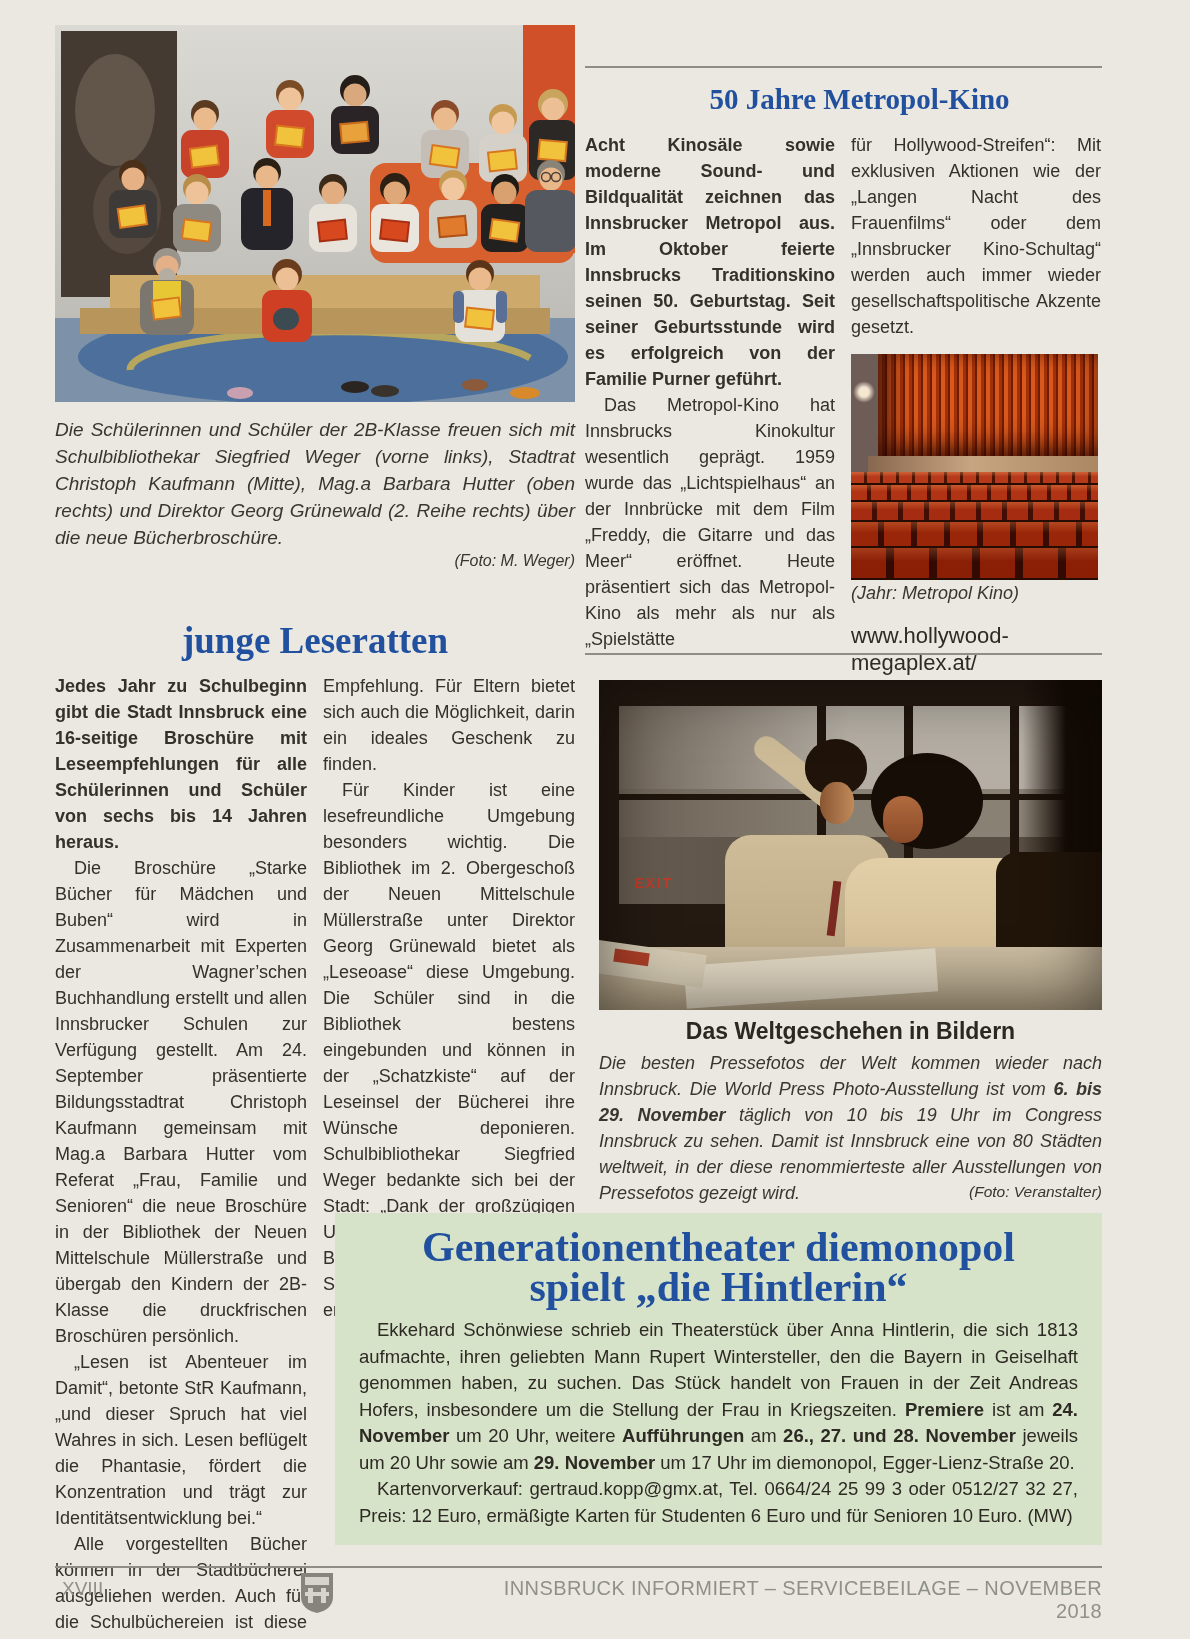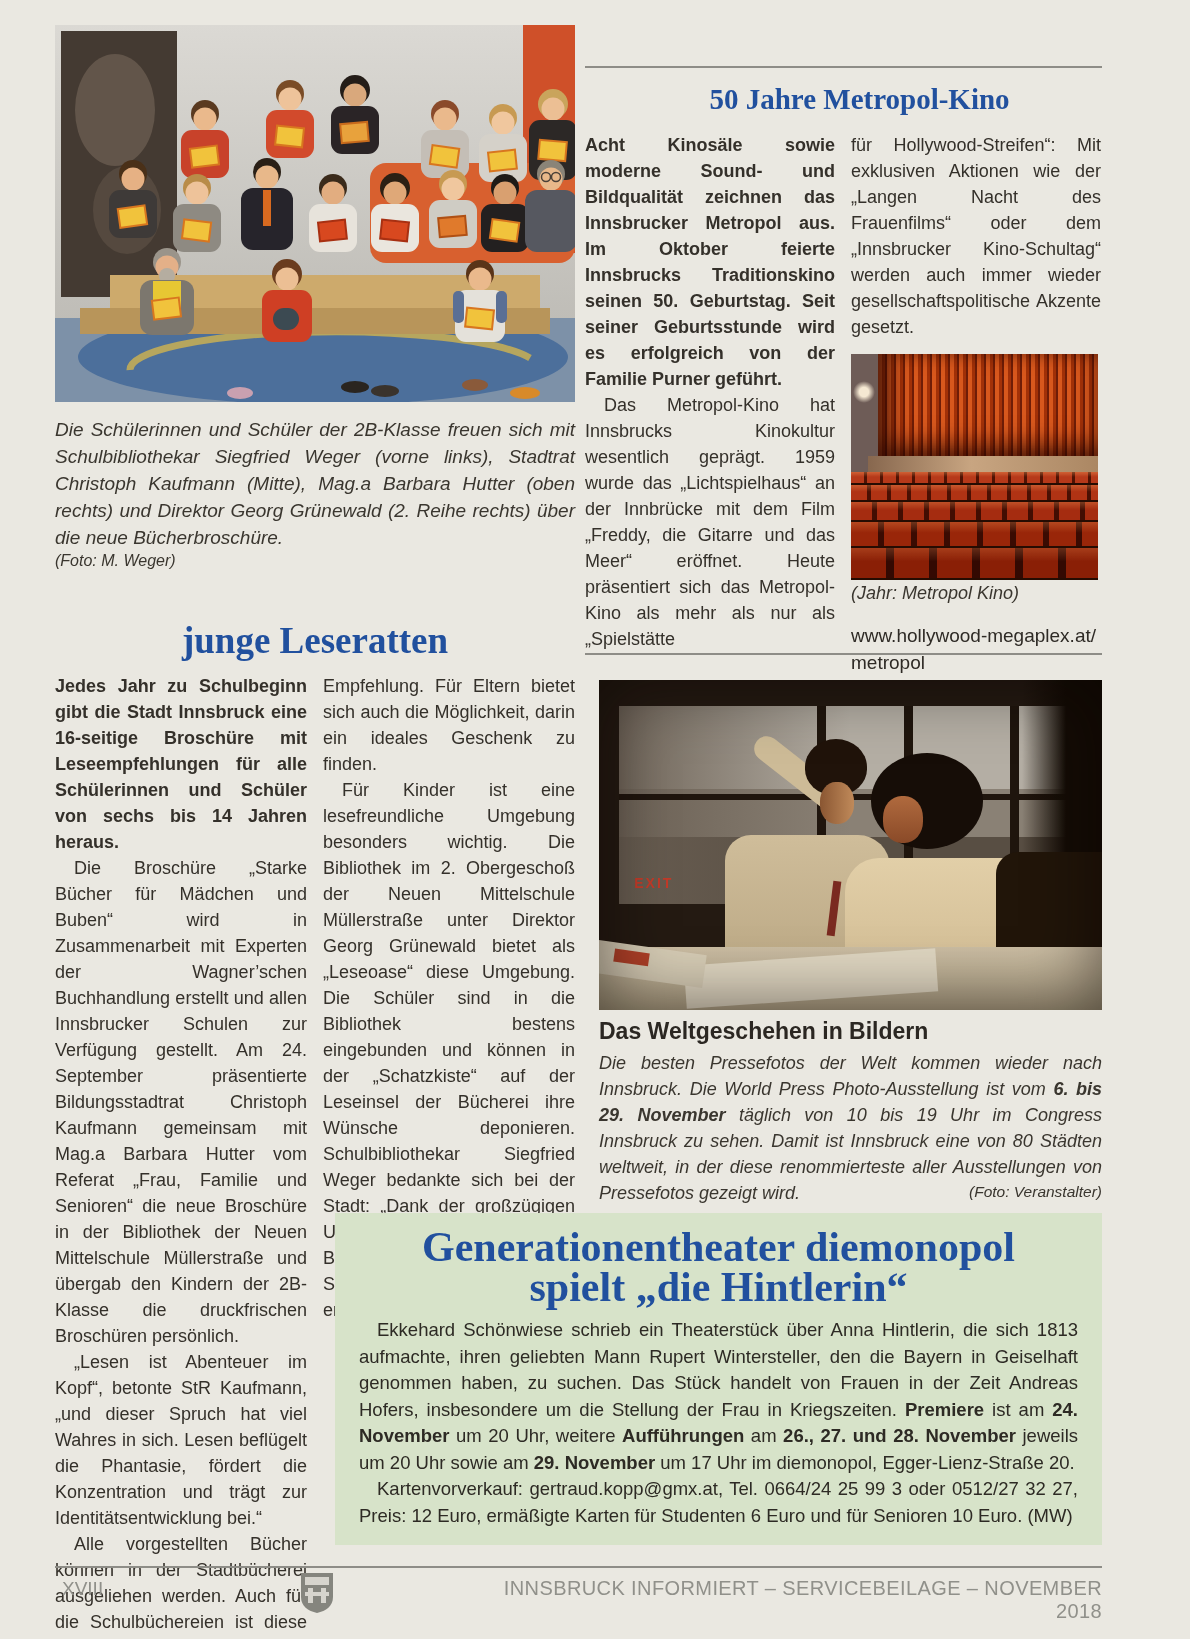"(Foto: M. Weger)" .credit { text-align: left -> right }
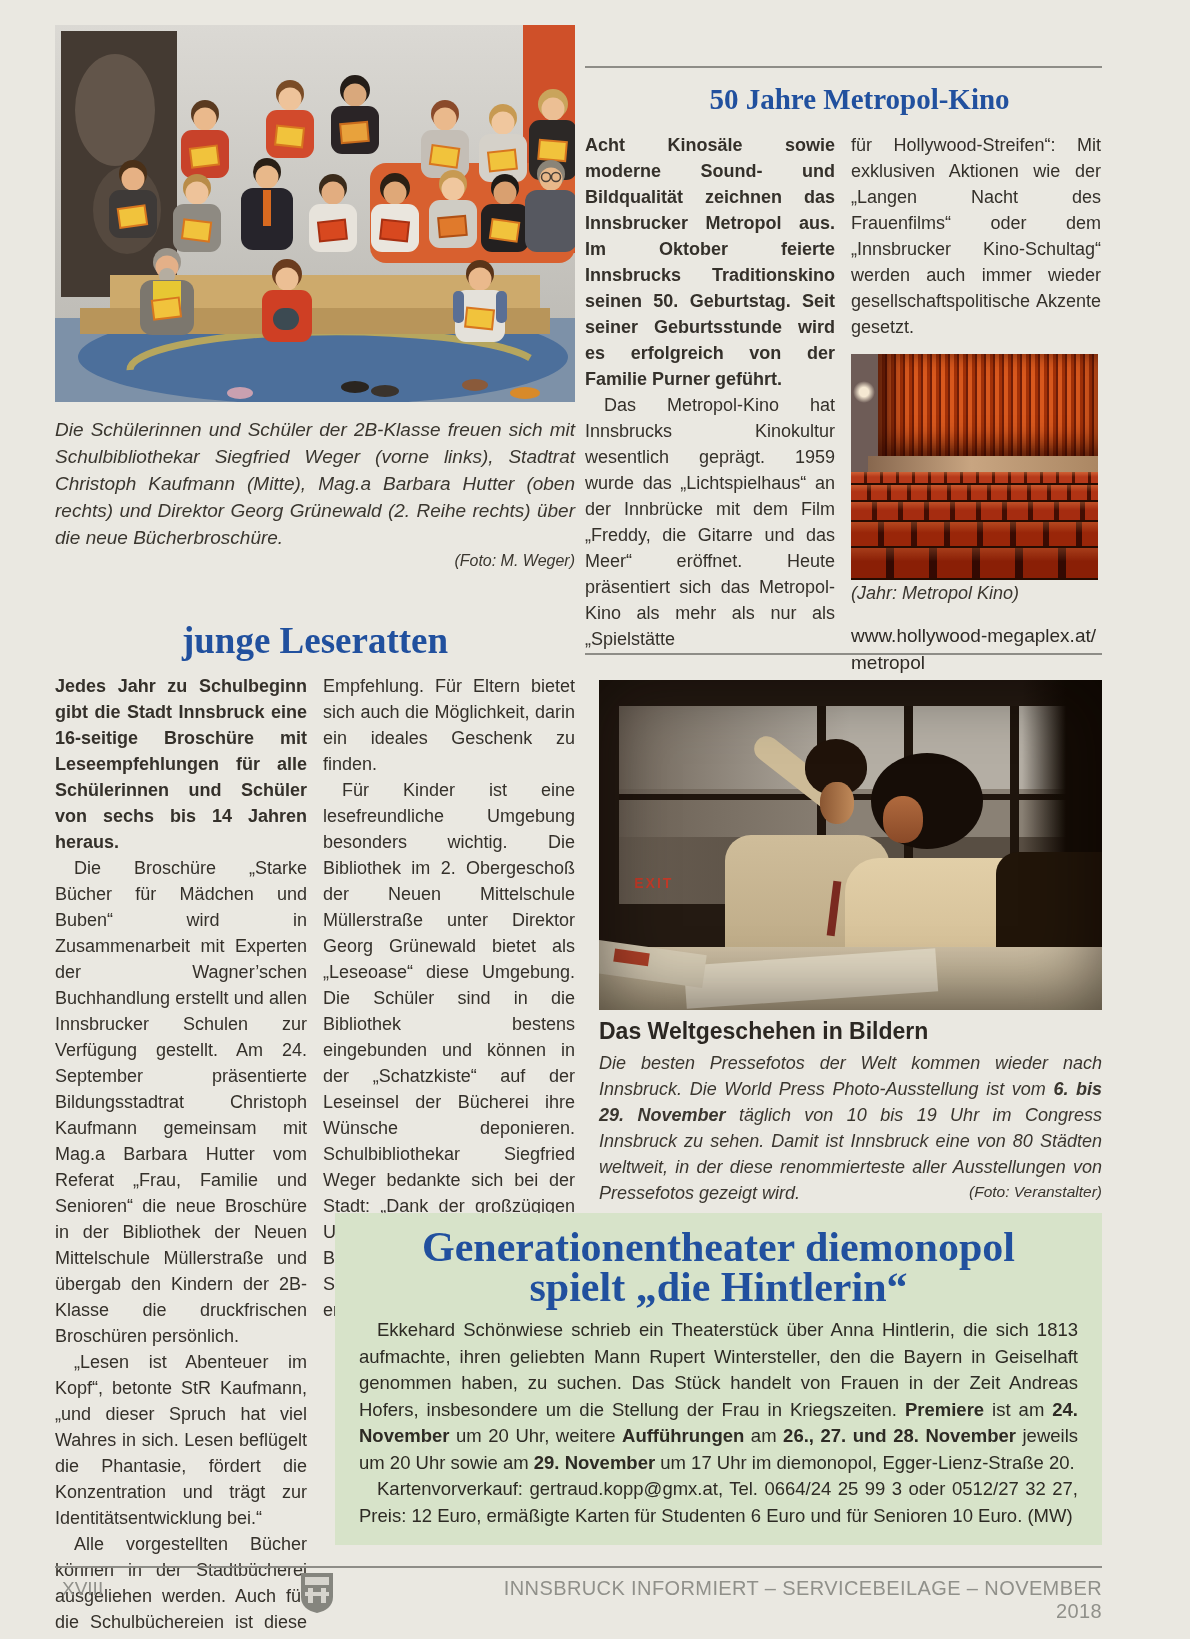"www.hollywood-megaplex.at/" .metropol-web { font-size: 19px -> 22px }
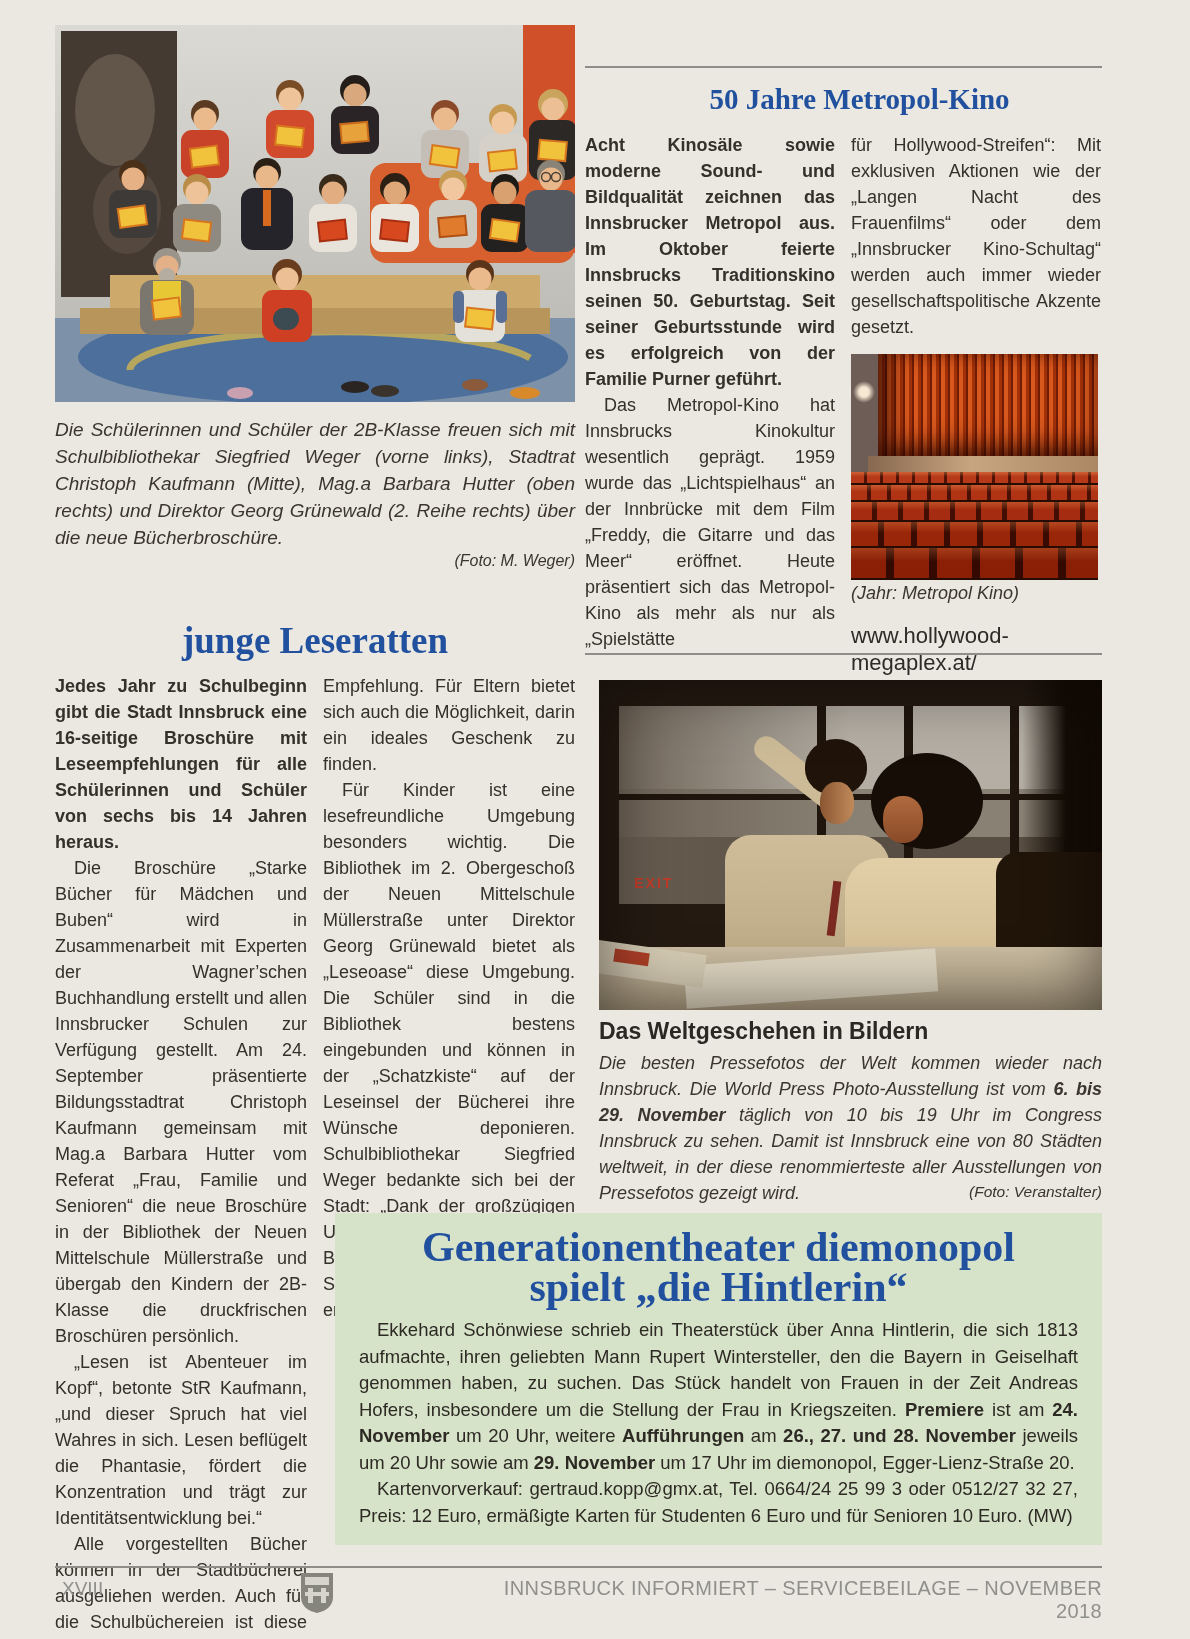"Das Weltgeschehen in Bildern" .world-heading { text-align: none -> center }
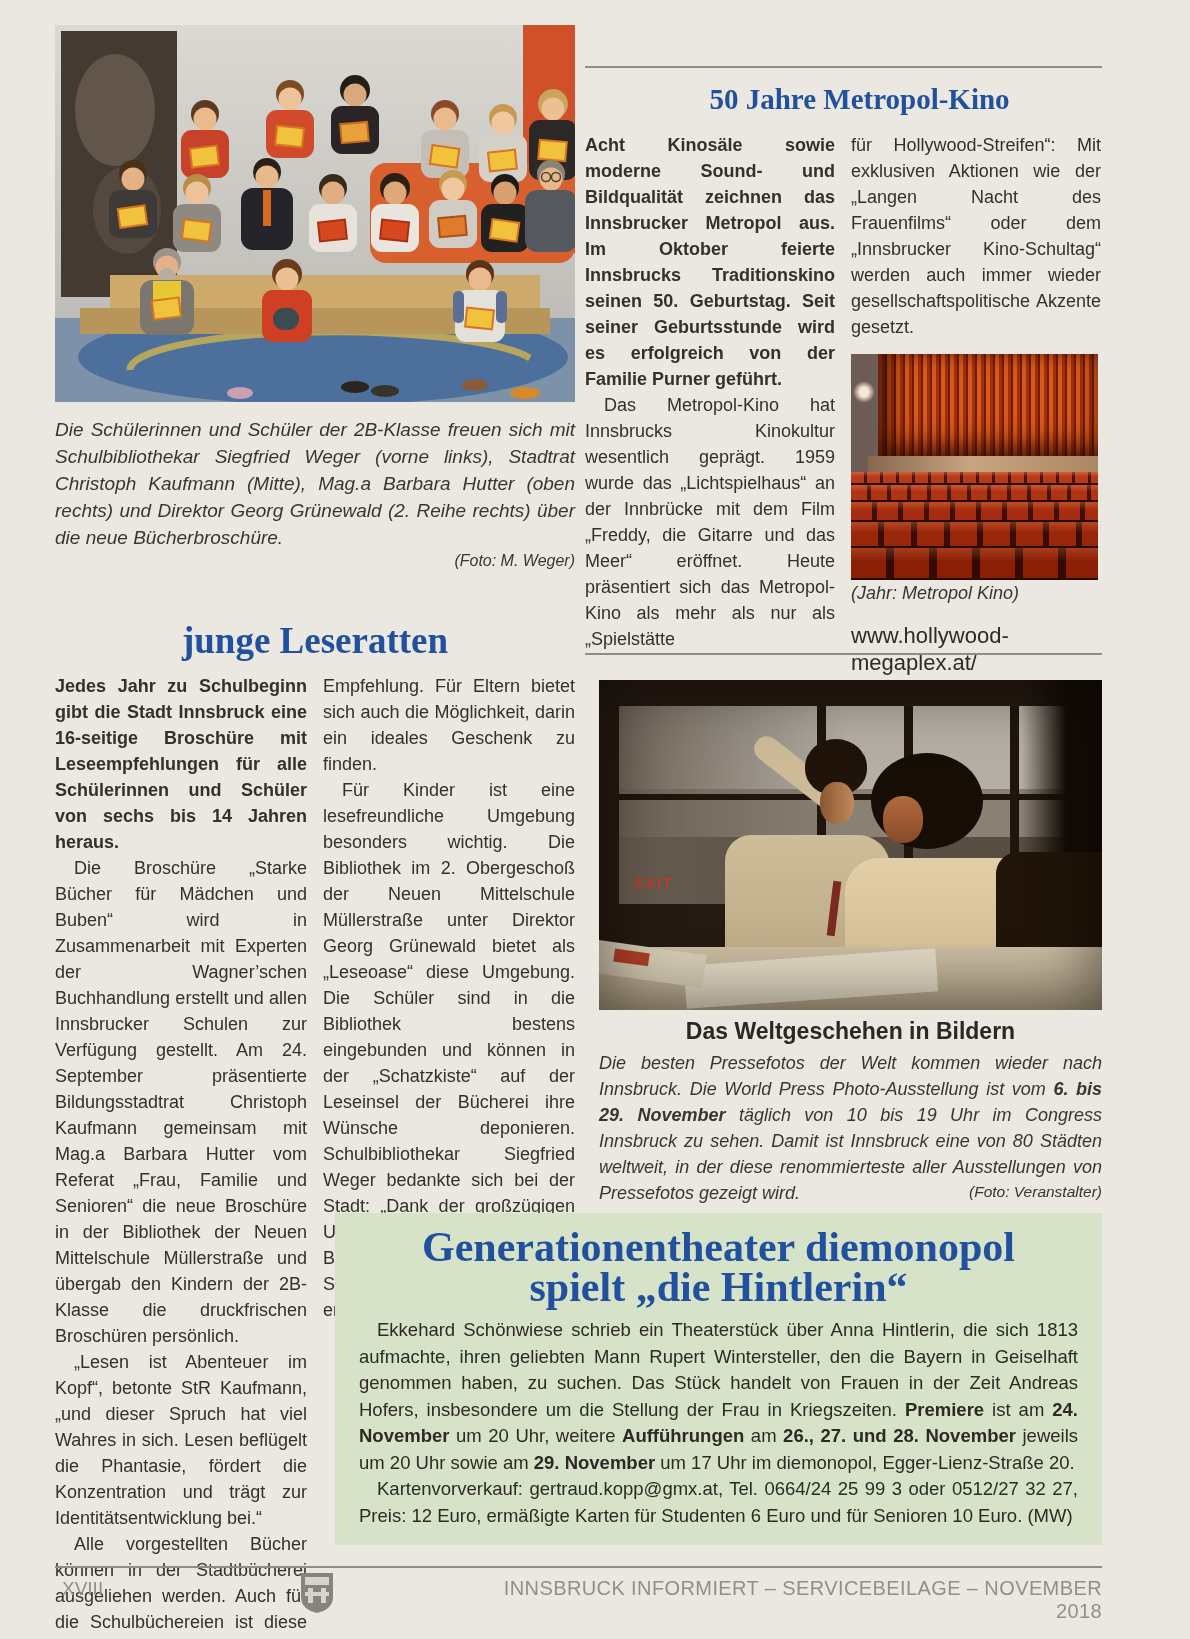"„Lesen ist Abenteuer im Kopf“," p.ind { text: Kopf -> Damit }
